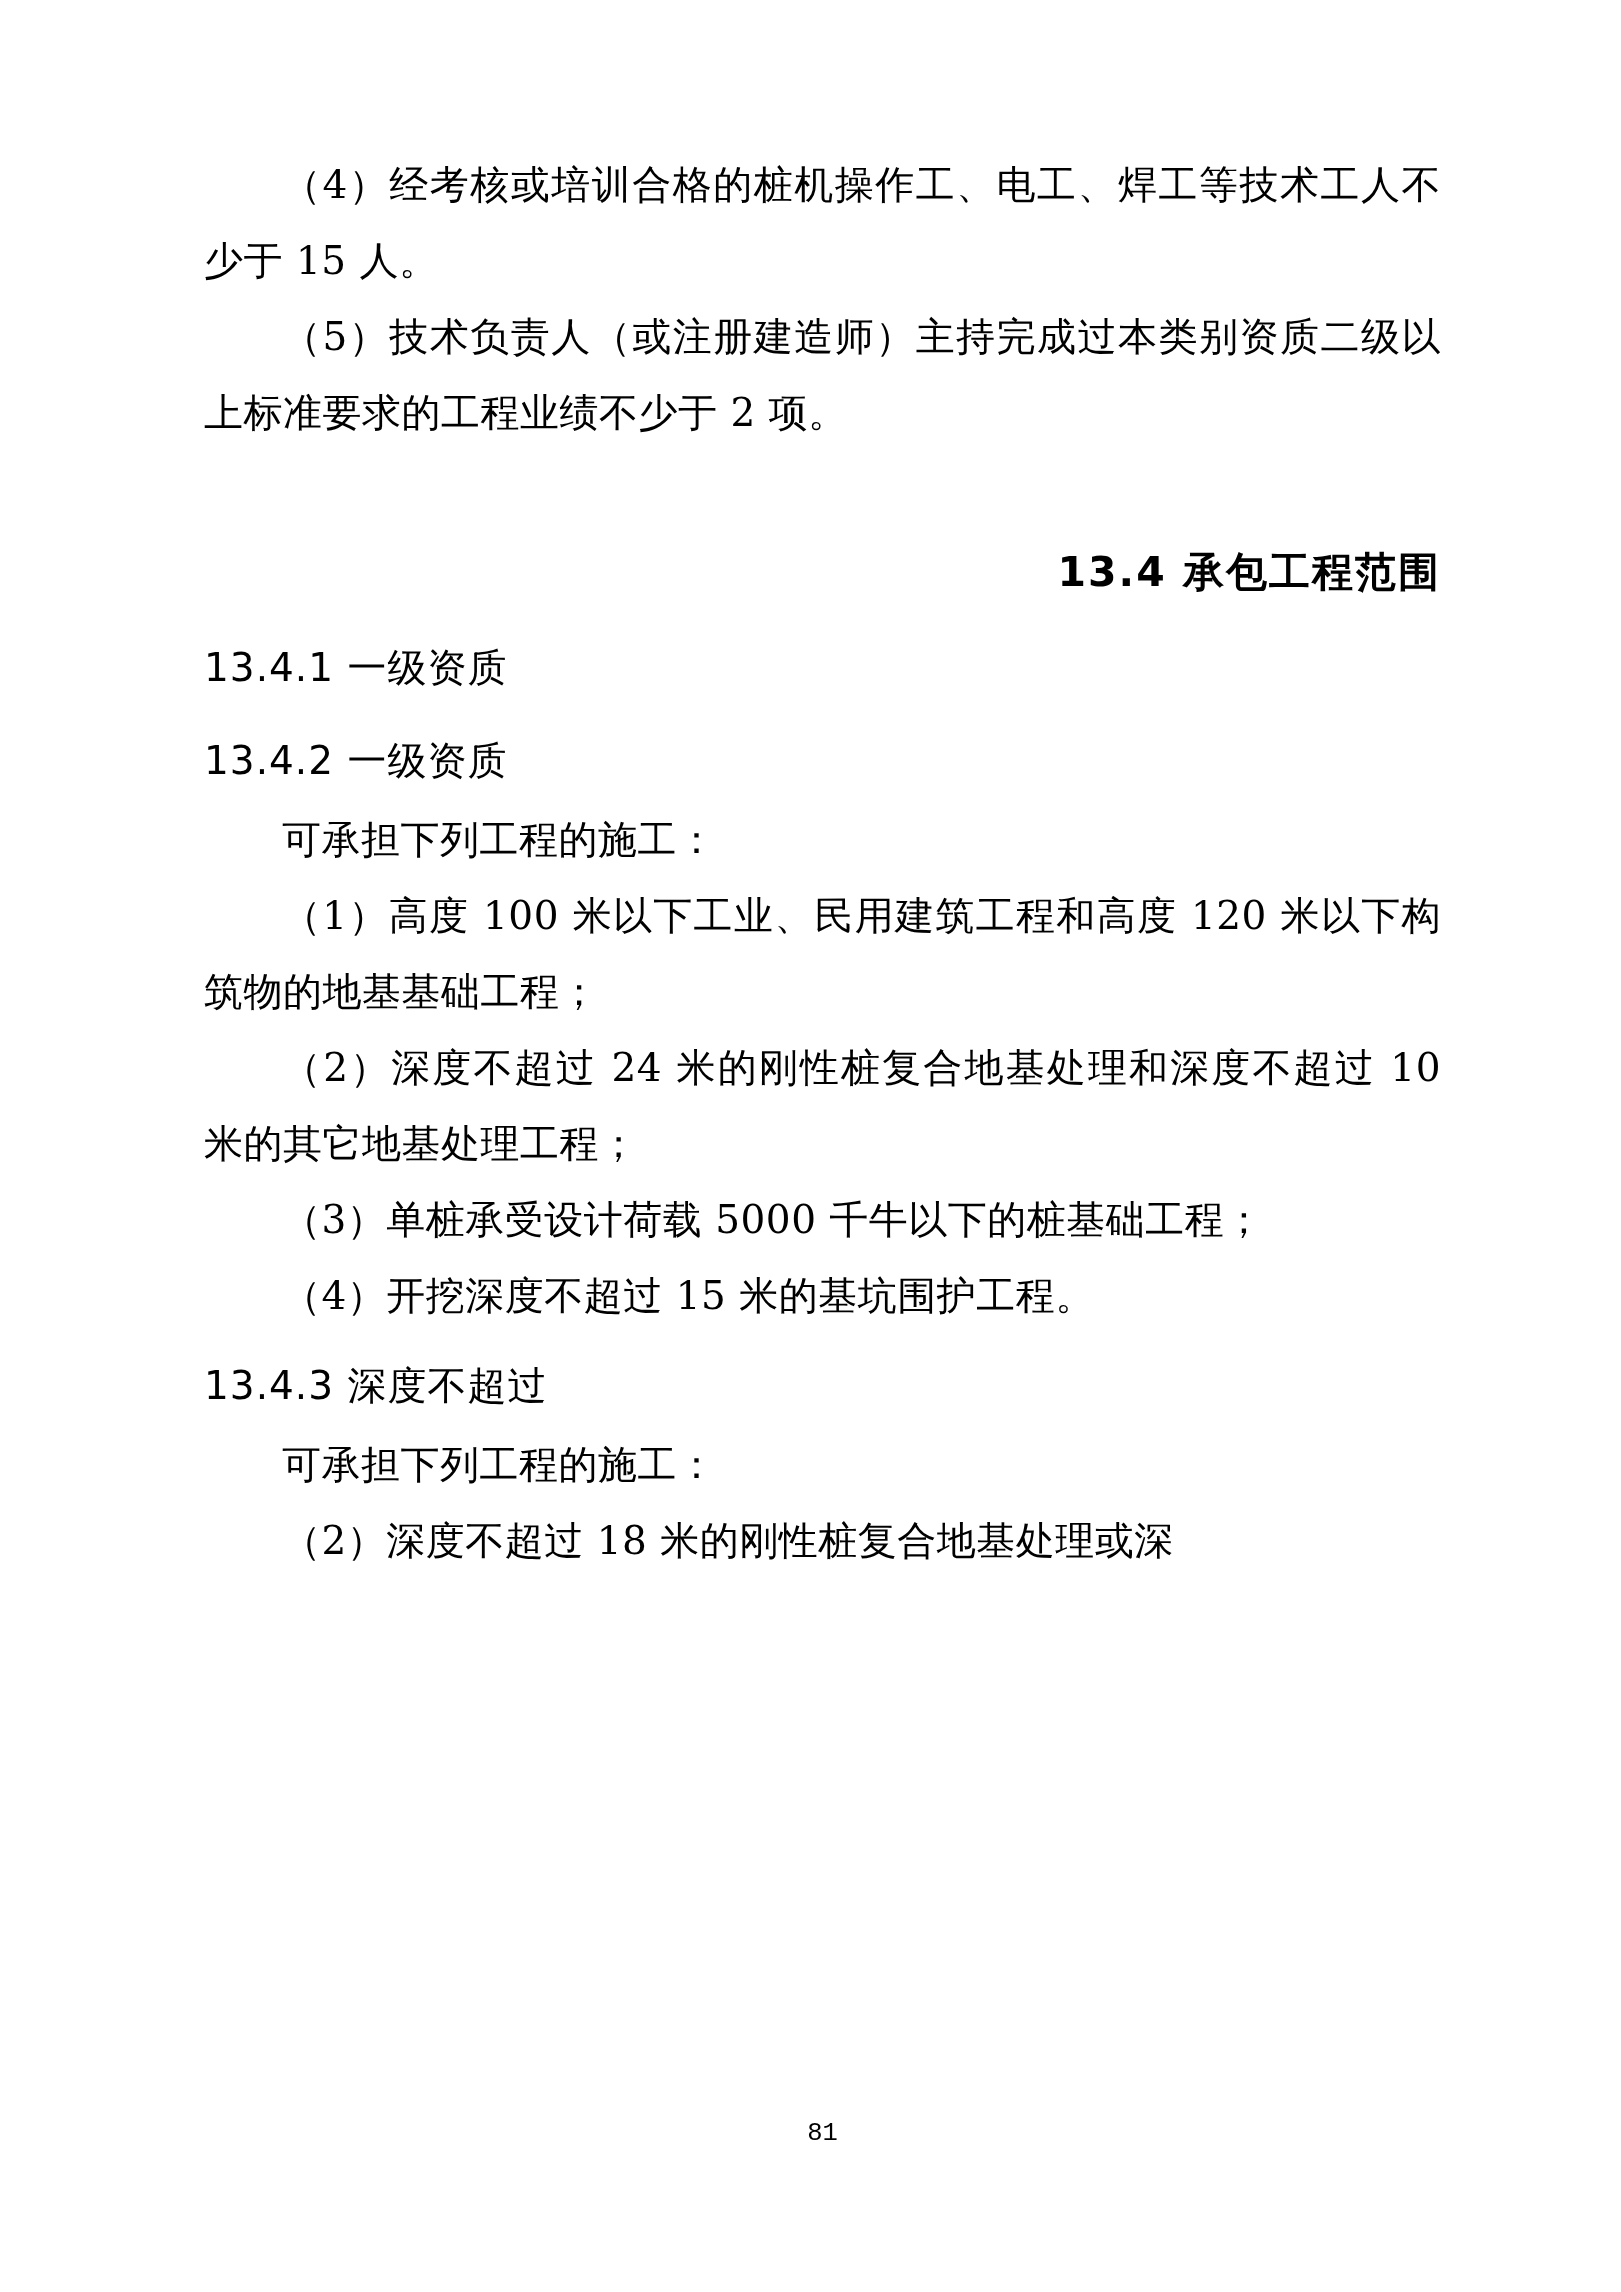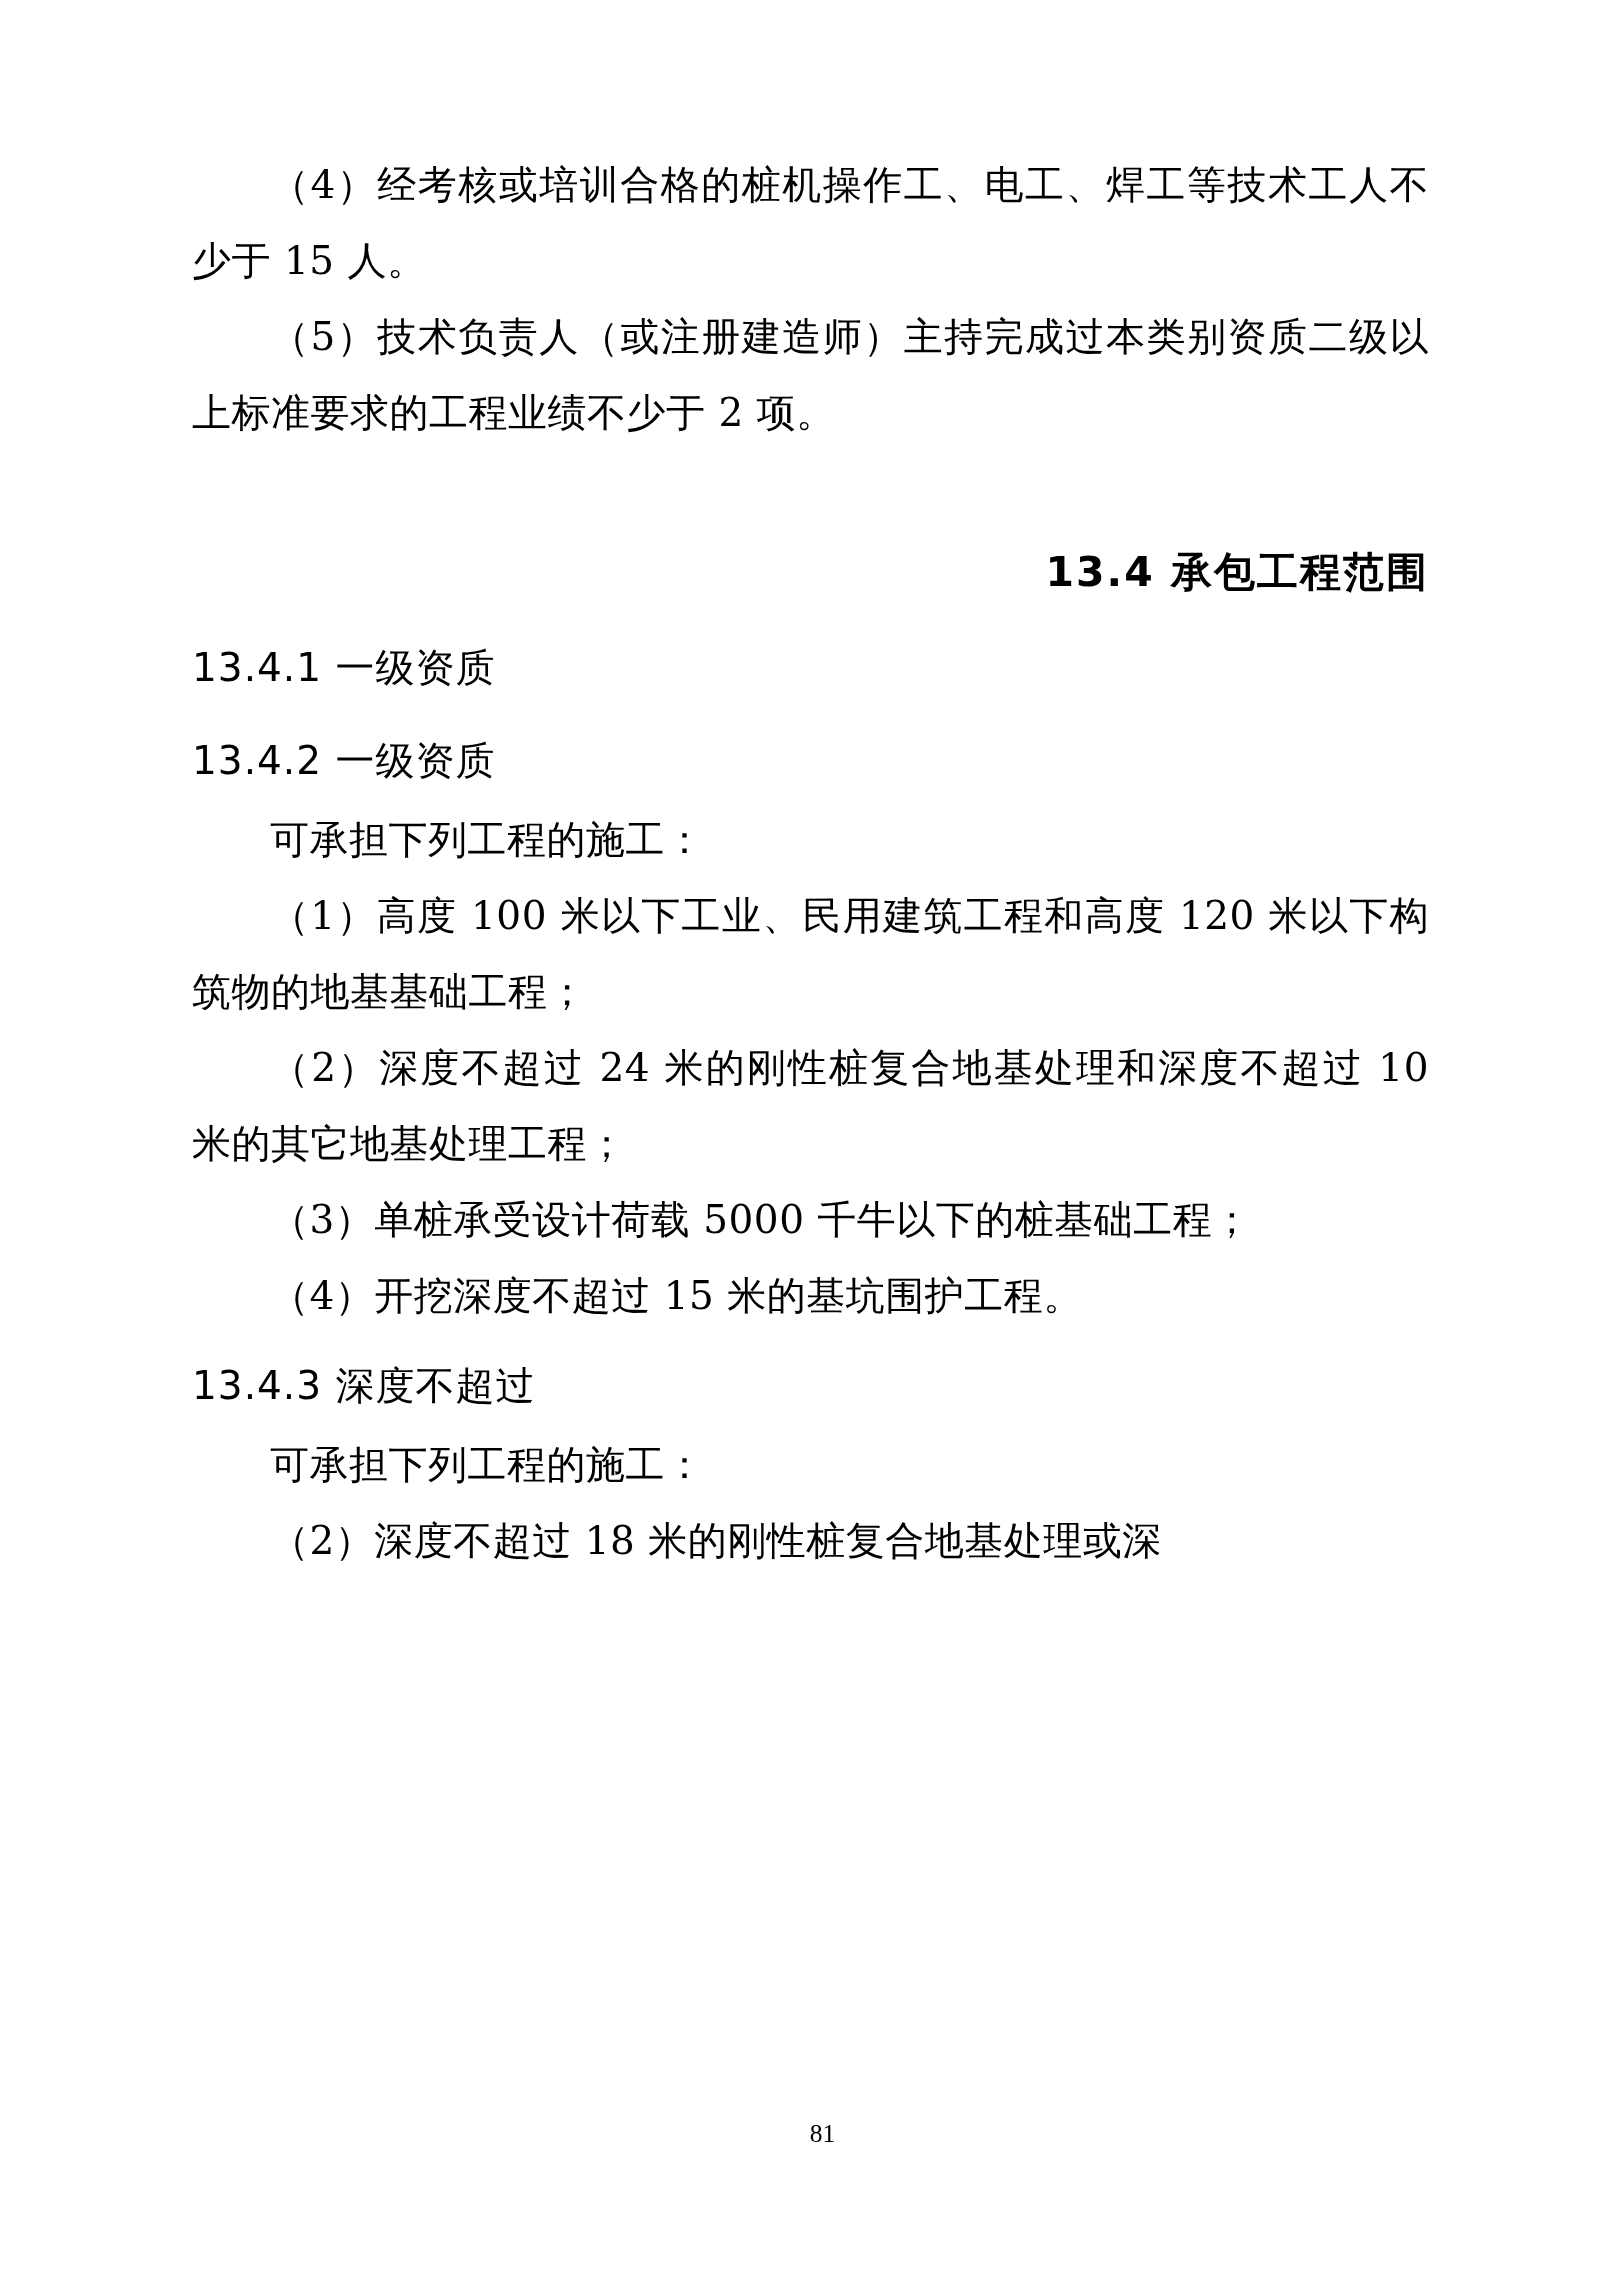"（4）经考核或培训合格的桩机操作工、电工、焊工等技术工人不少于 15 人。" .content { left: 192px -> 204px }
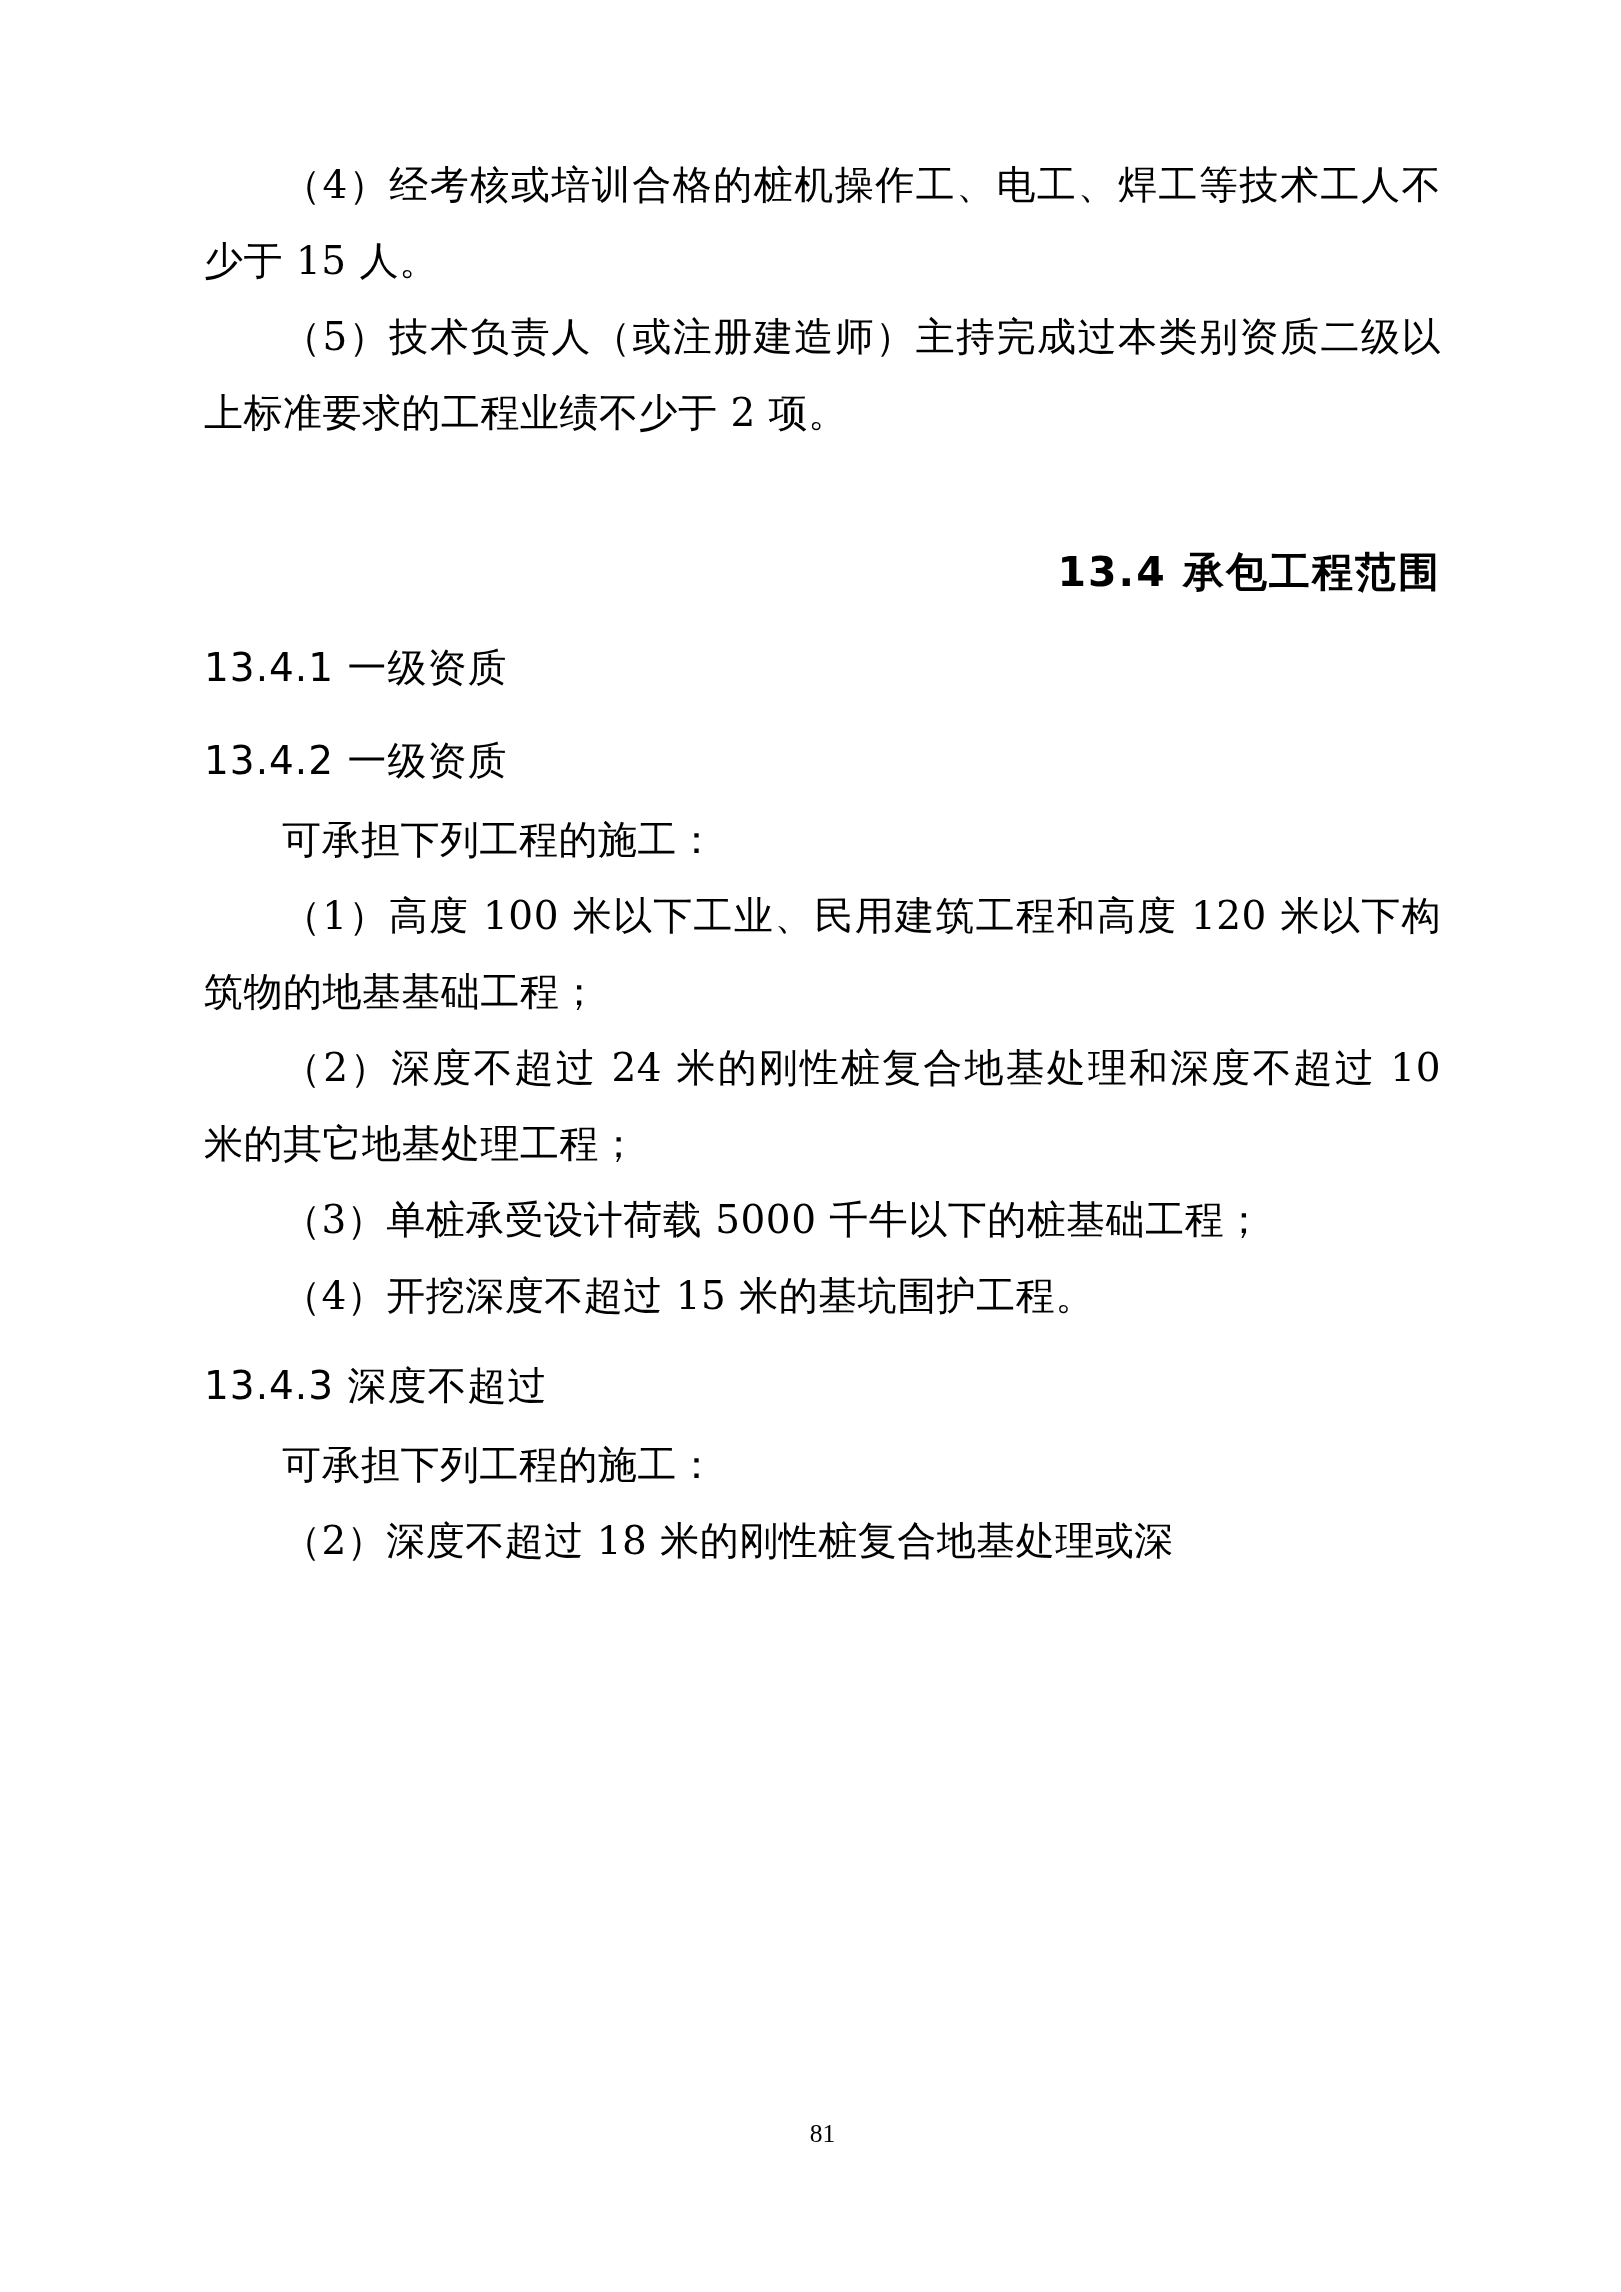"81" .page-number { font-family: Liberation Serif, serif -> Liberation Mono, monospace }
